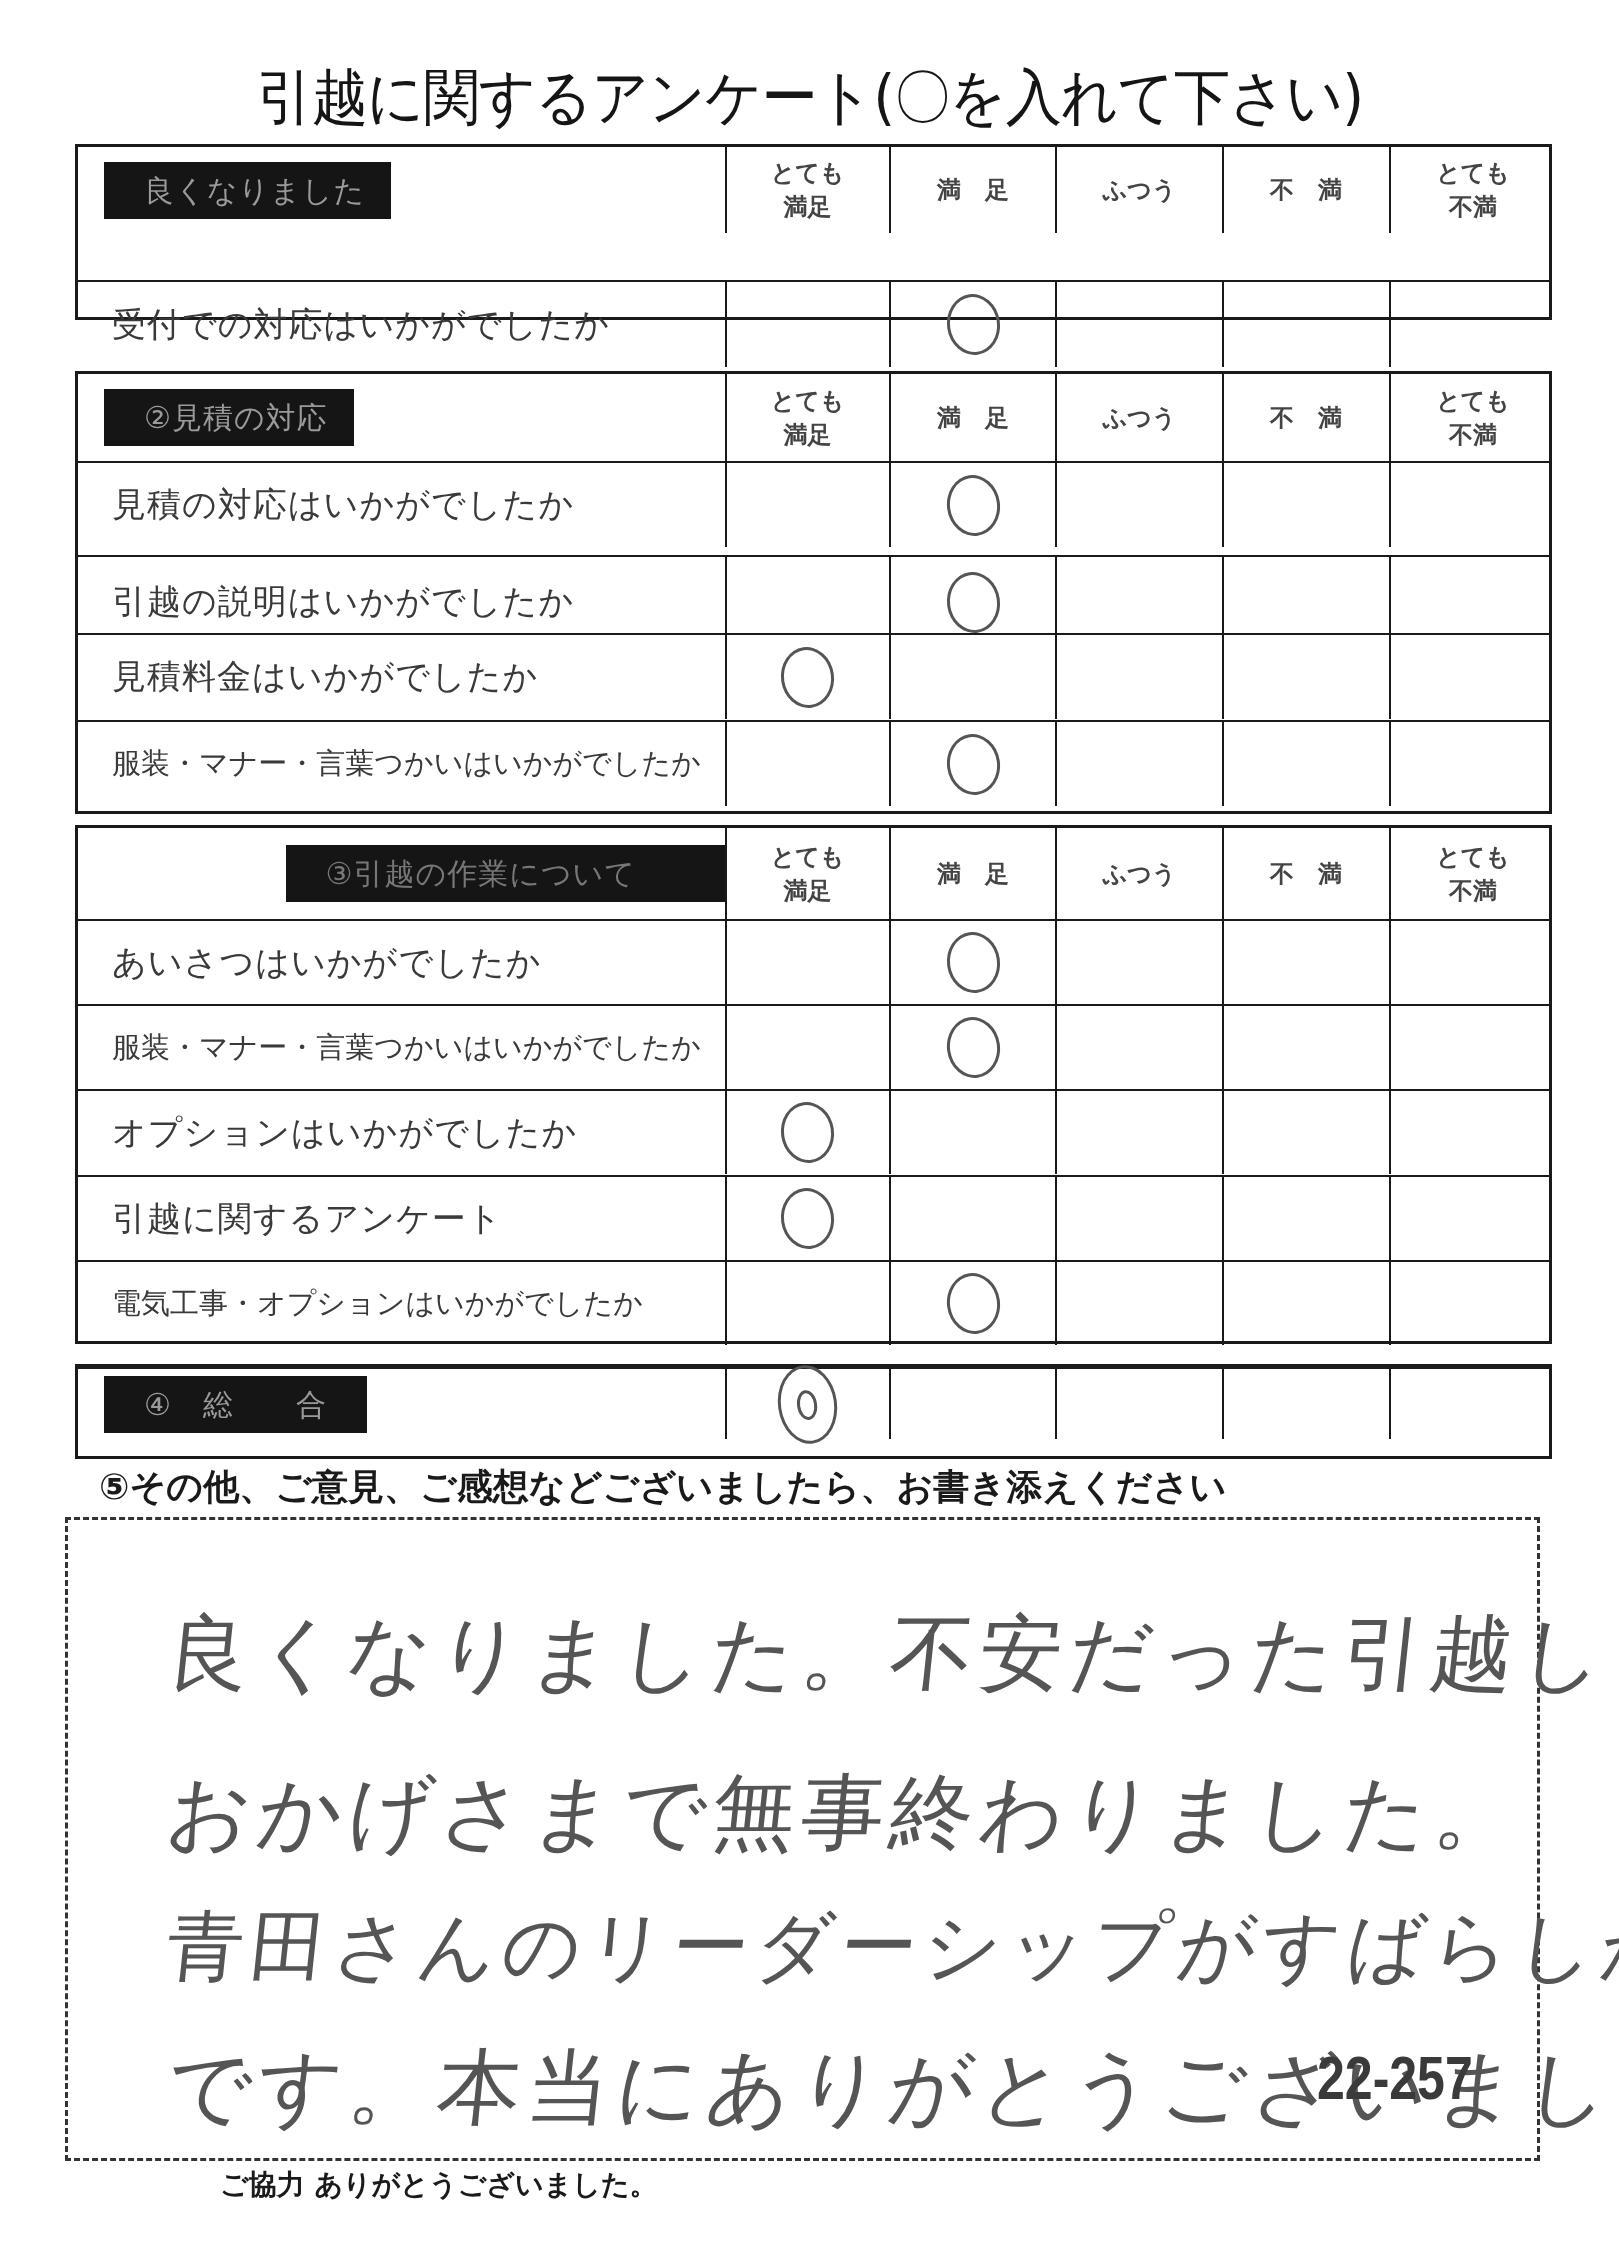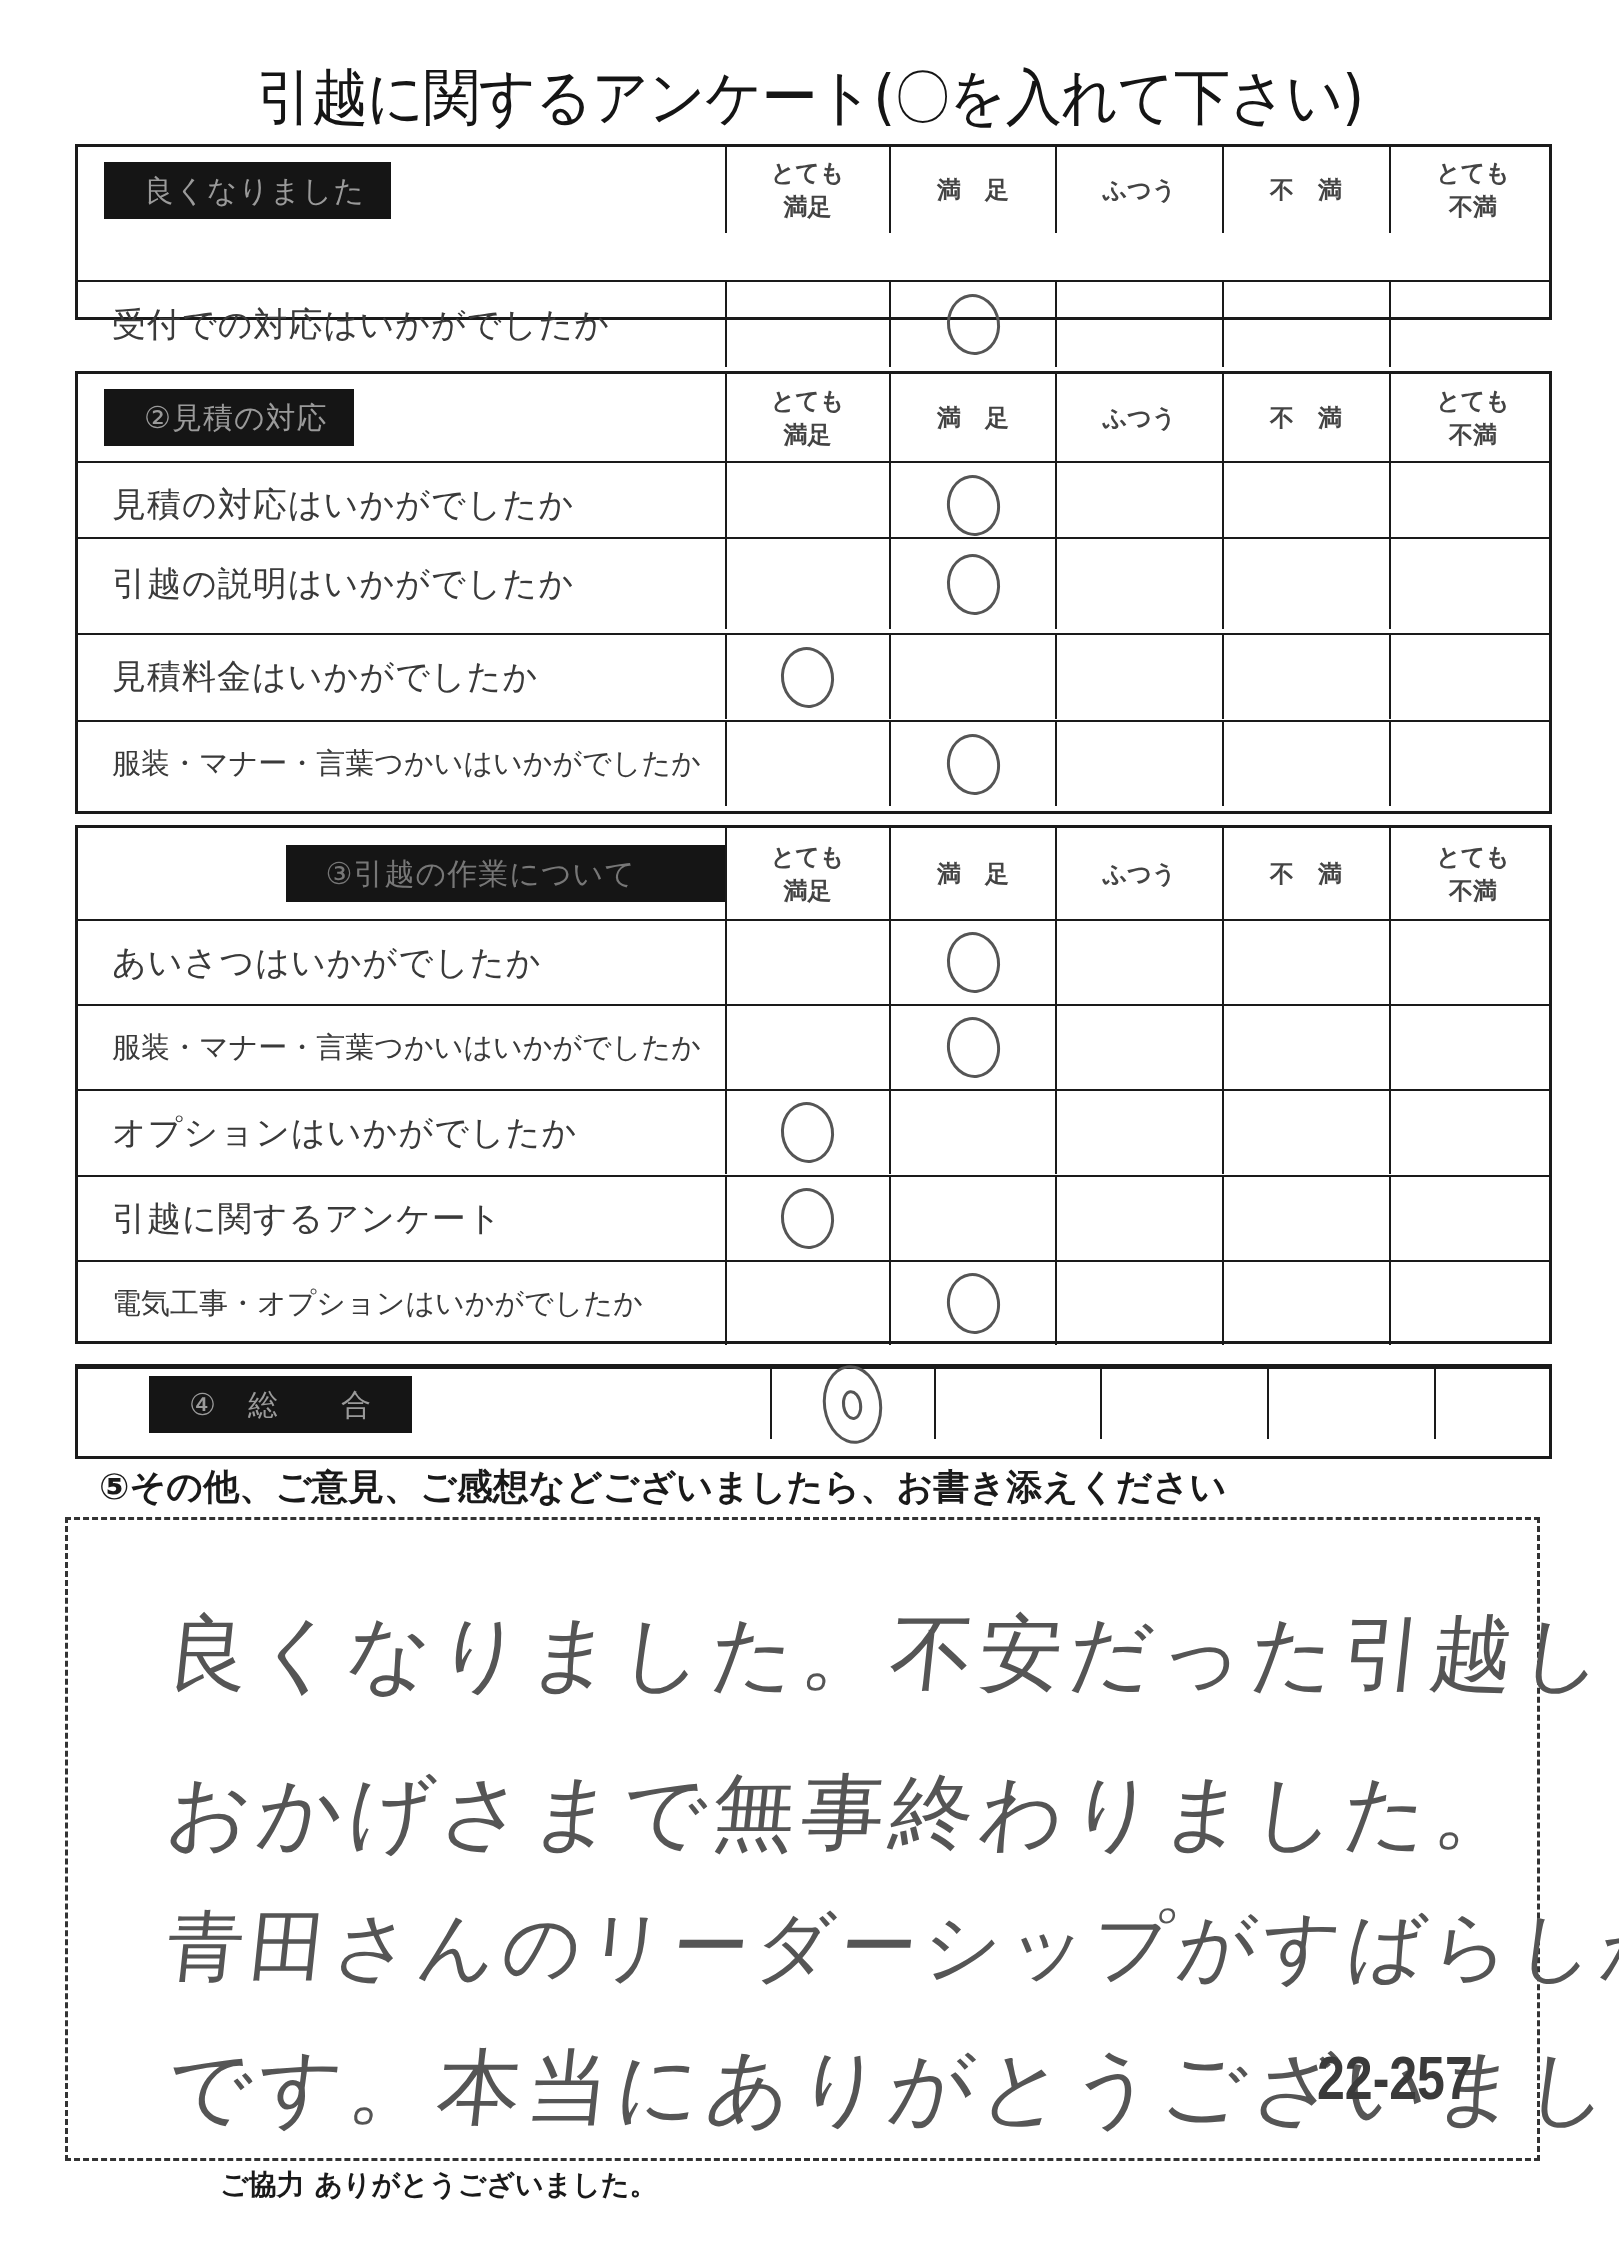"引越の説明はいかがでしたか" div.row { top: 163px -> 181px }
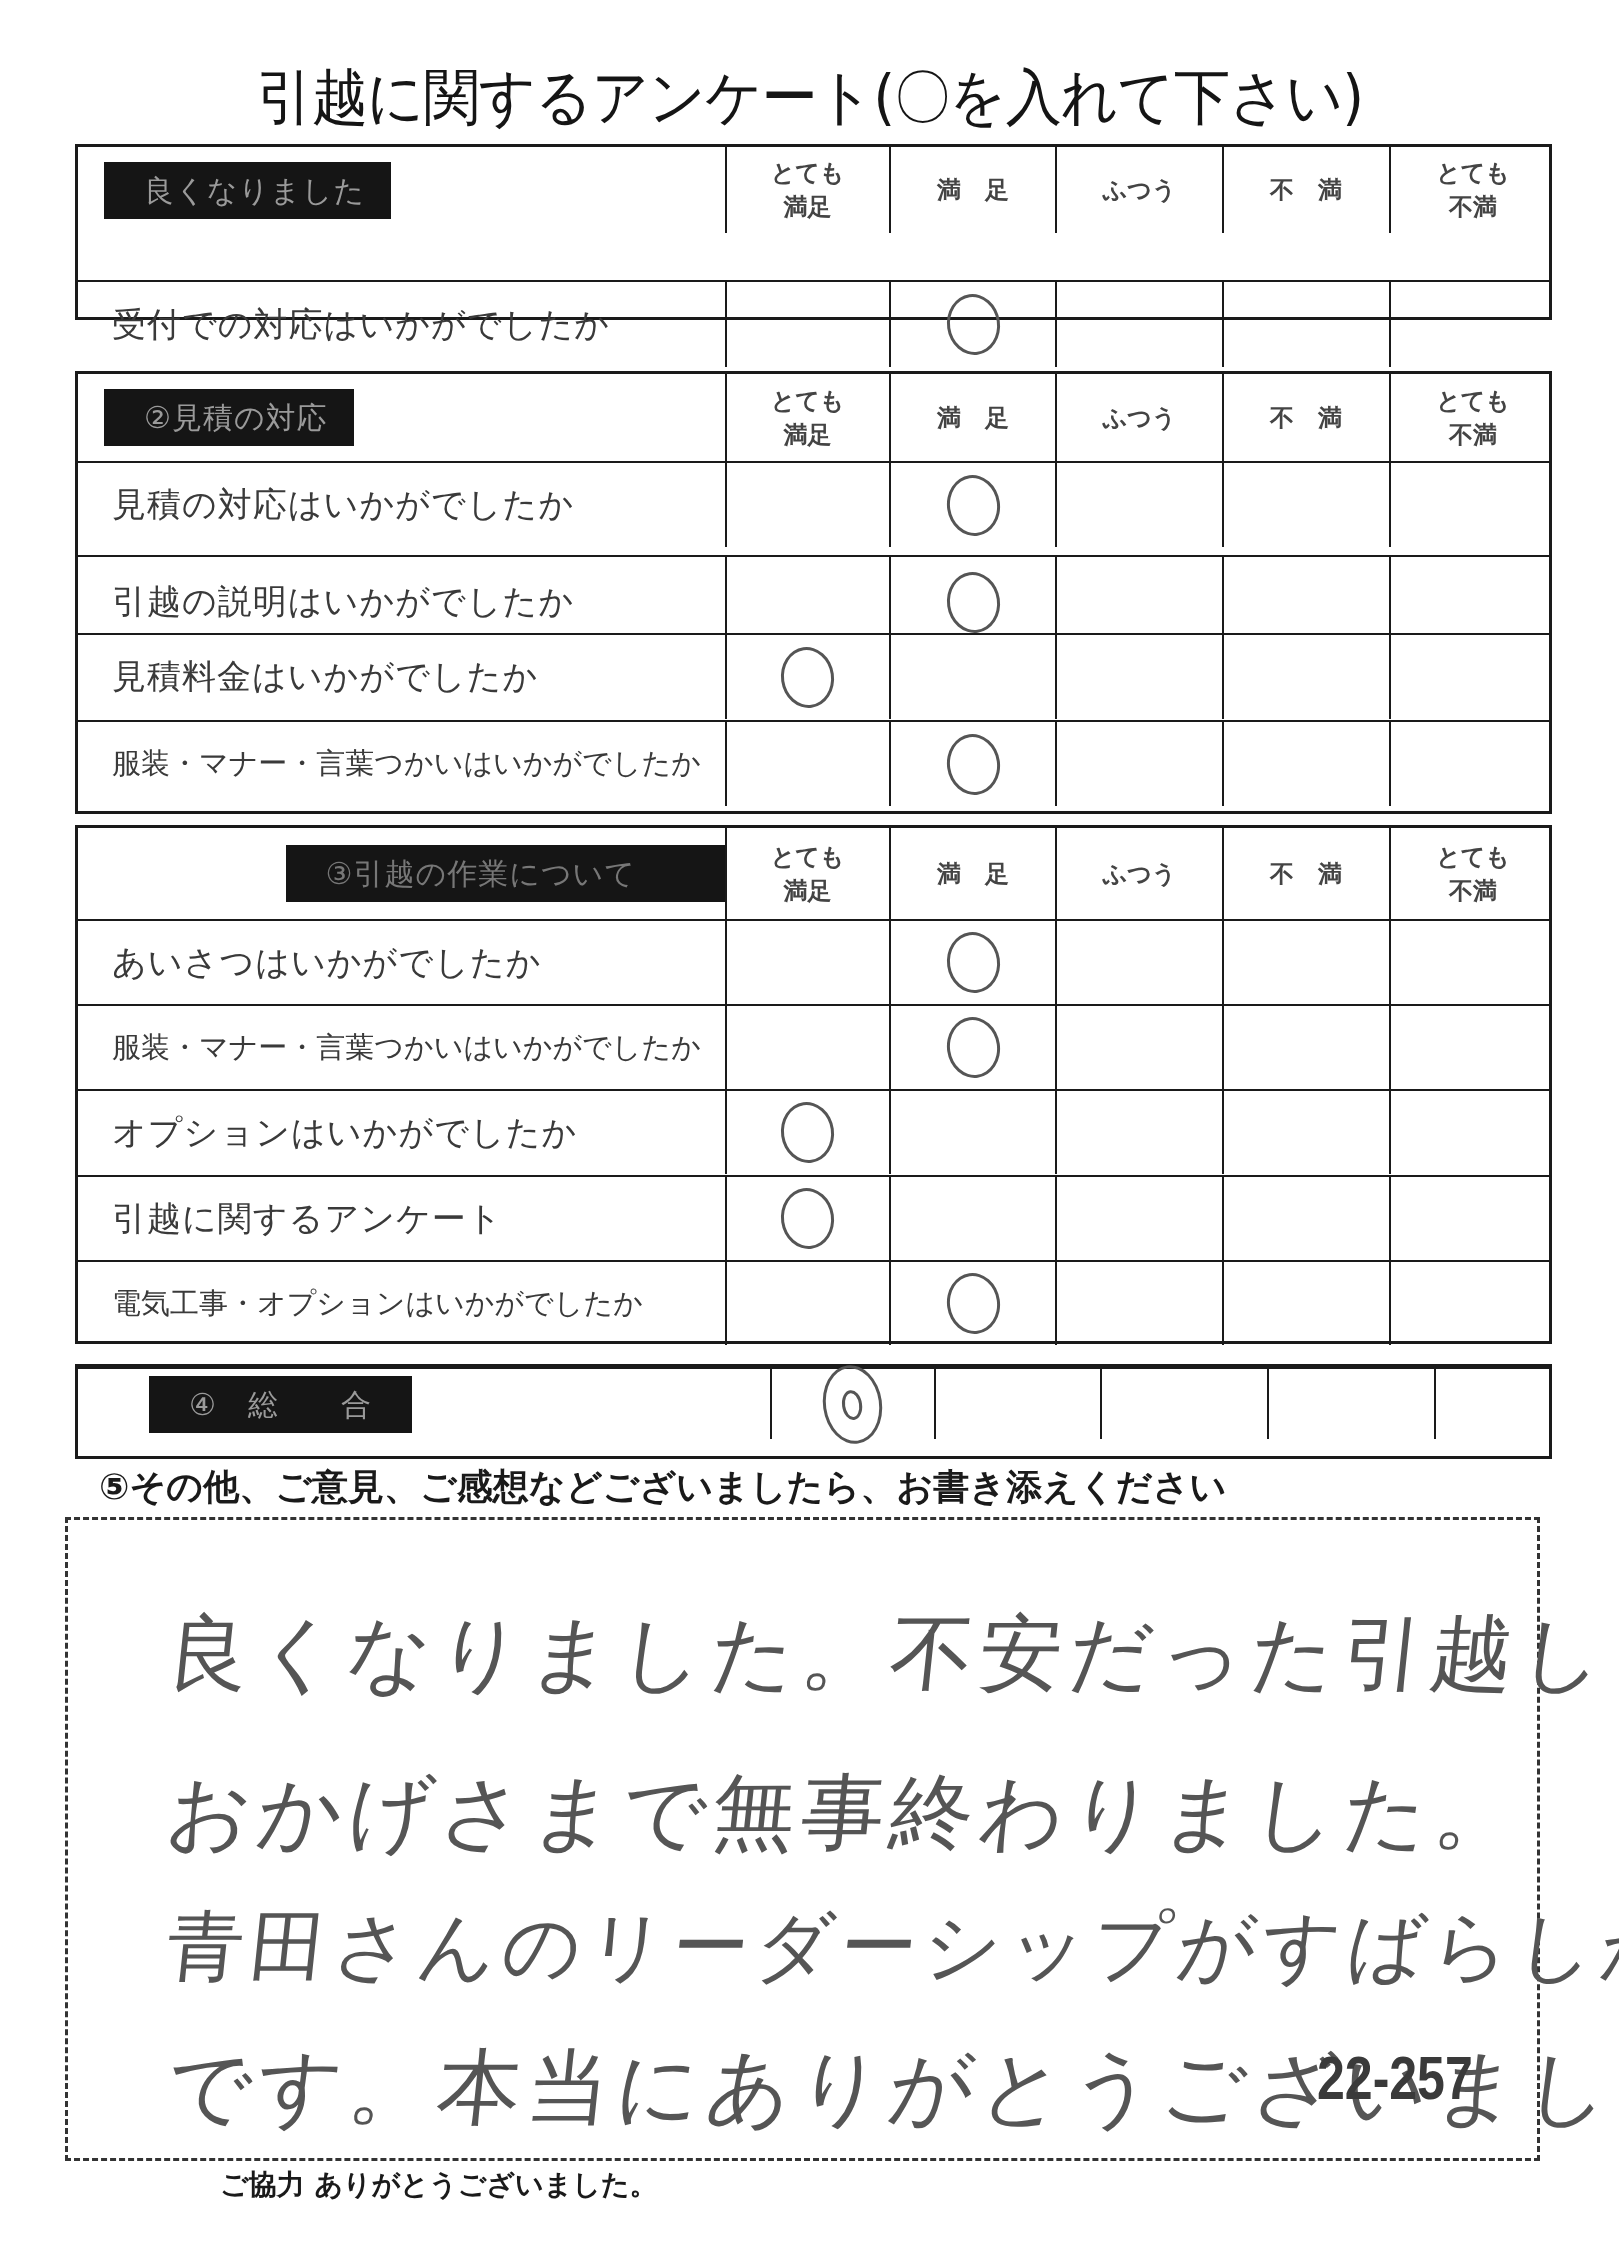"④ 総 合" div.row { margin-left: 45px -> none }
